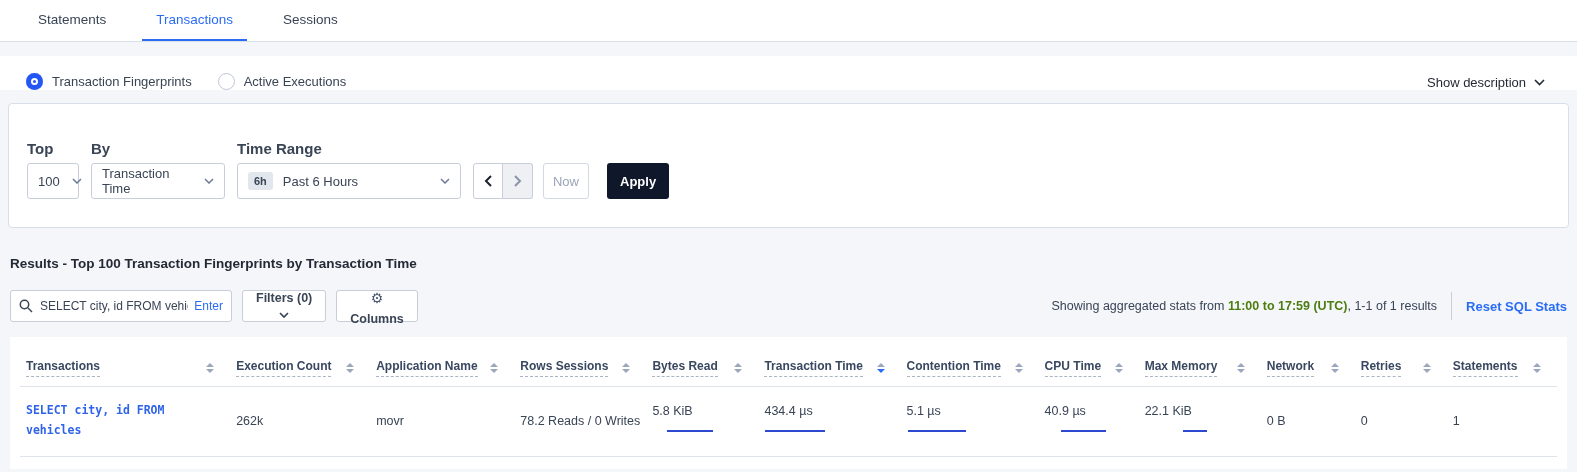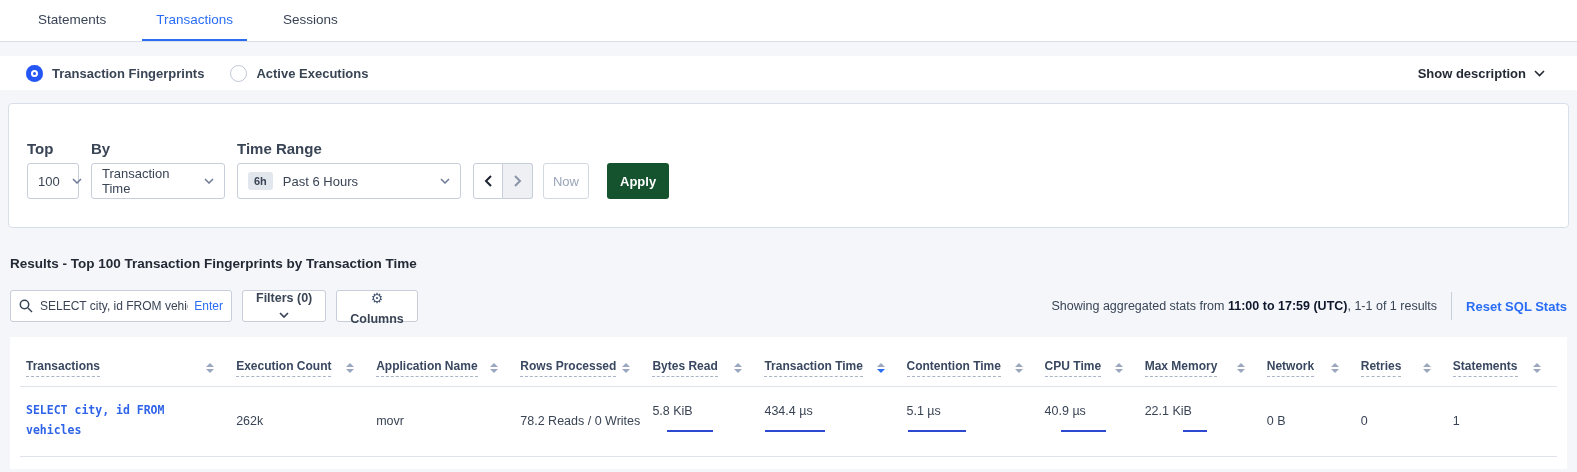"Transaction Fingerprints" .viewbar { align-items: center -> flex-end; font-weight: bold -> none }
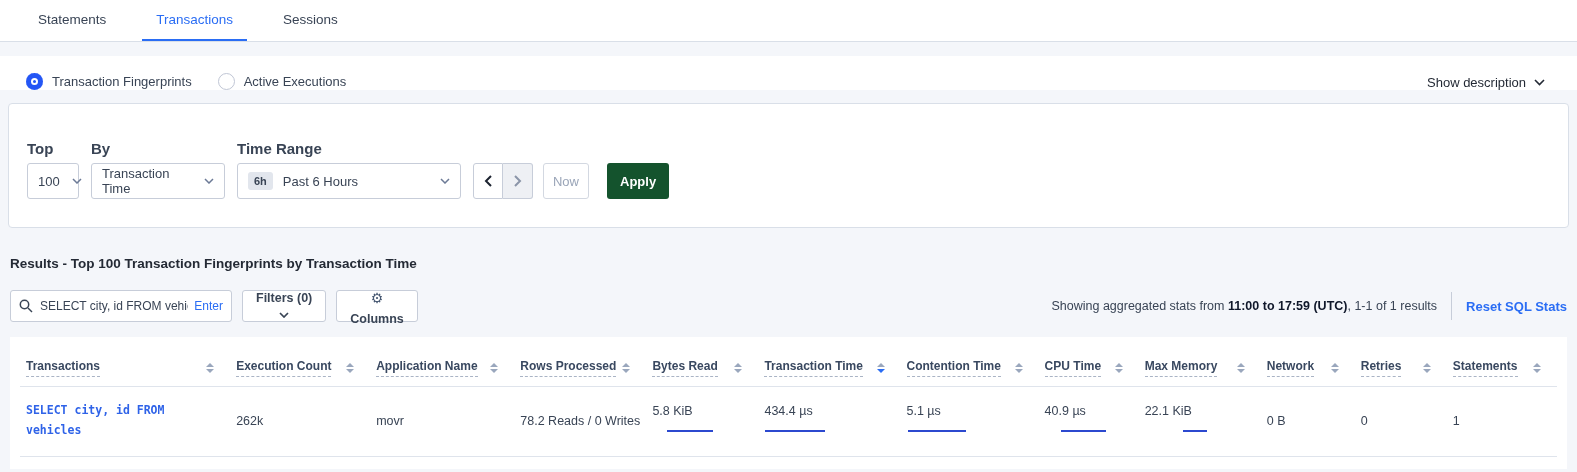"Apply" .apply-btn { background: #14532d -> #0f172a }
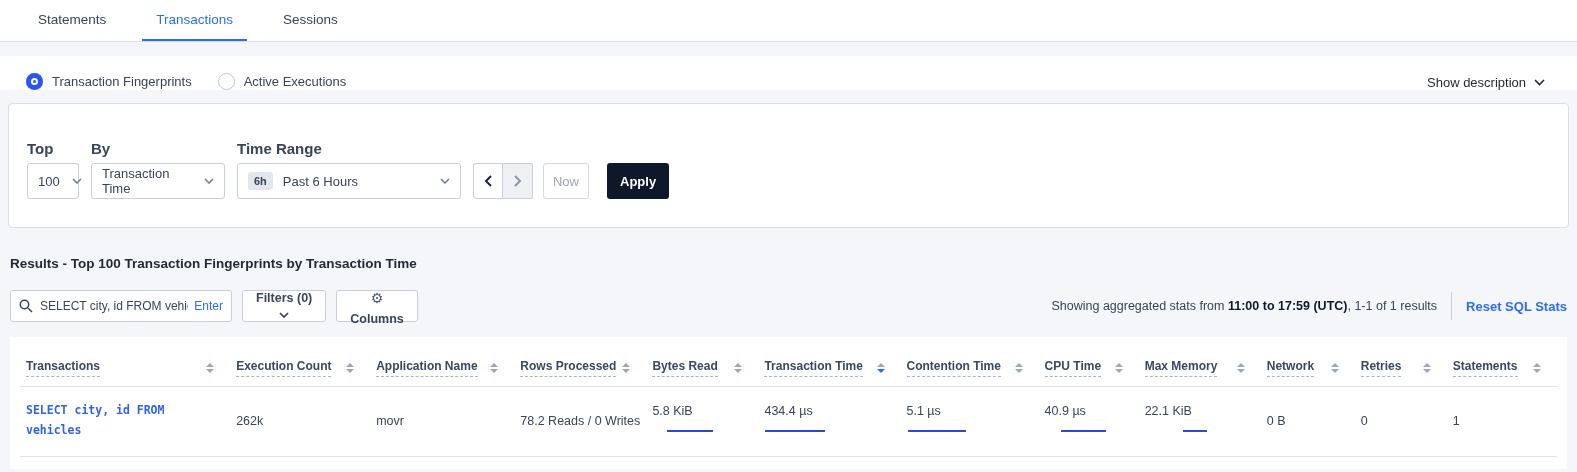"11:00 to 17:59 (UTC)" .stats-text b { color: #0f172a -> #4d7c0f }
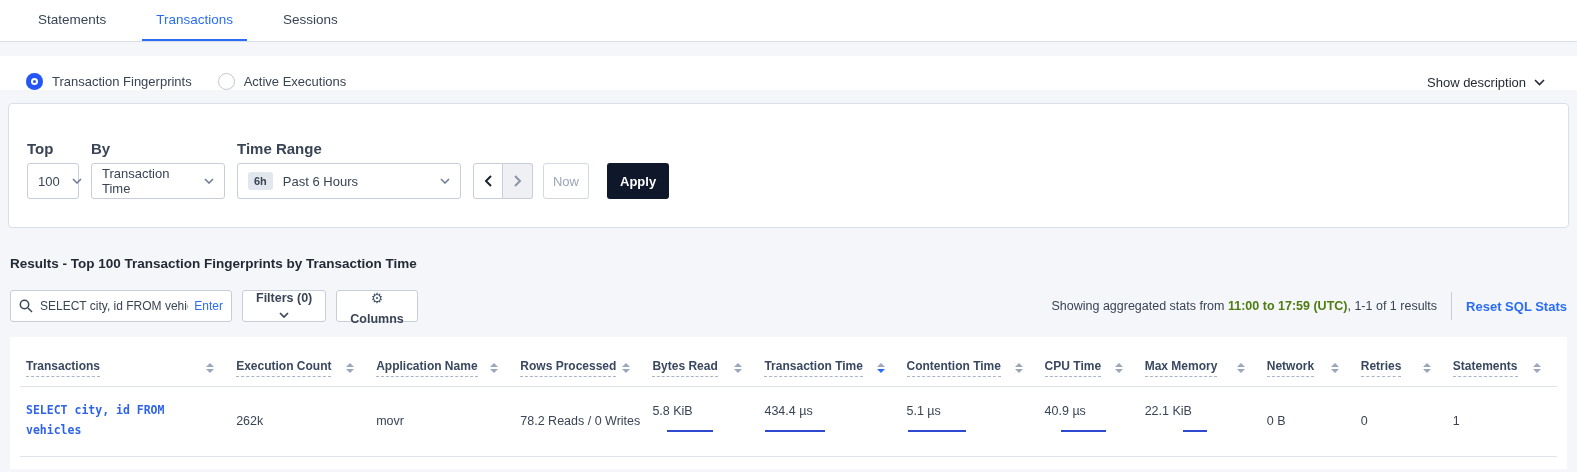"Rows Processed" span.th-label { text: Processed -> Sessions }
